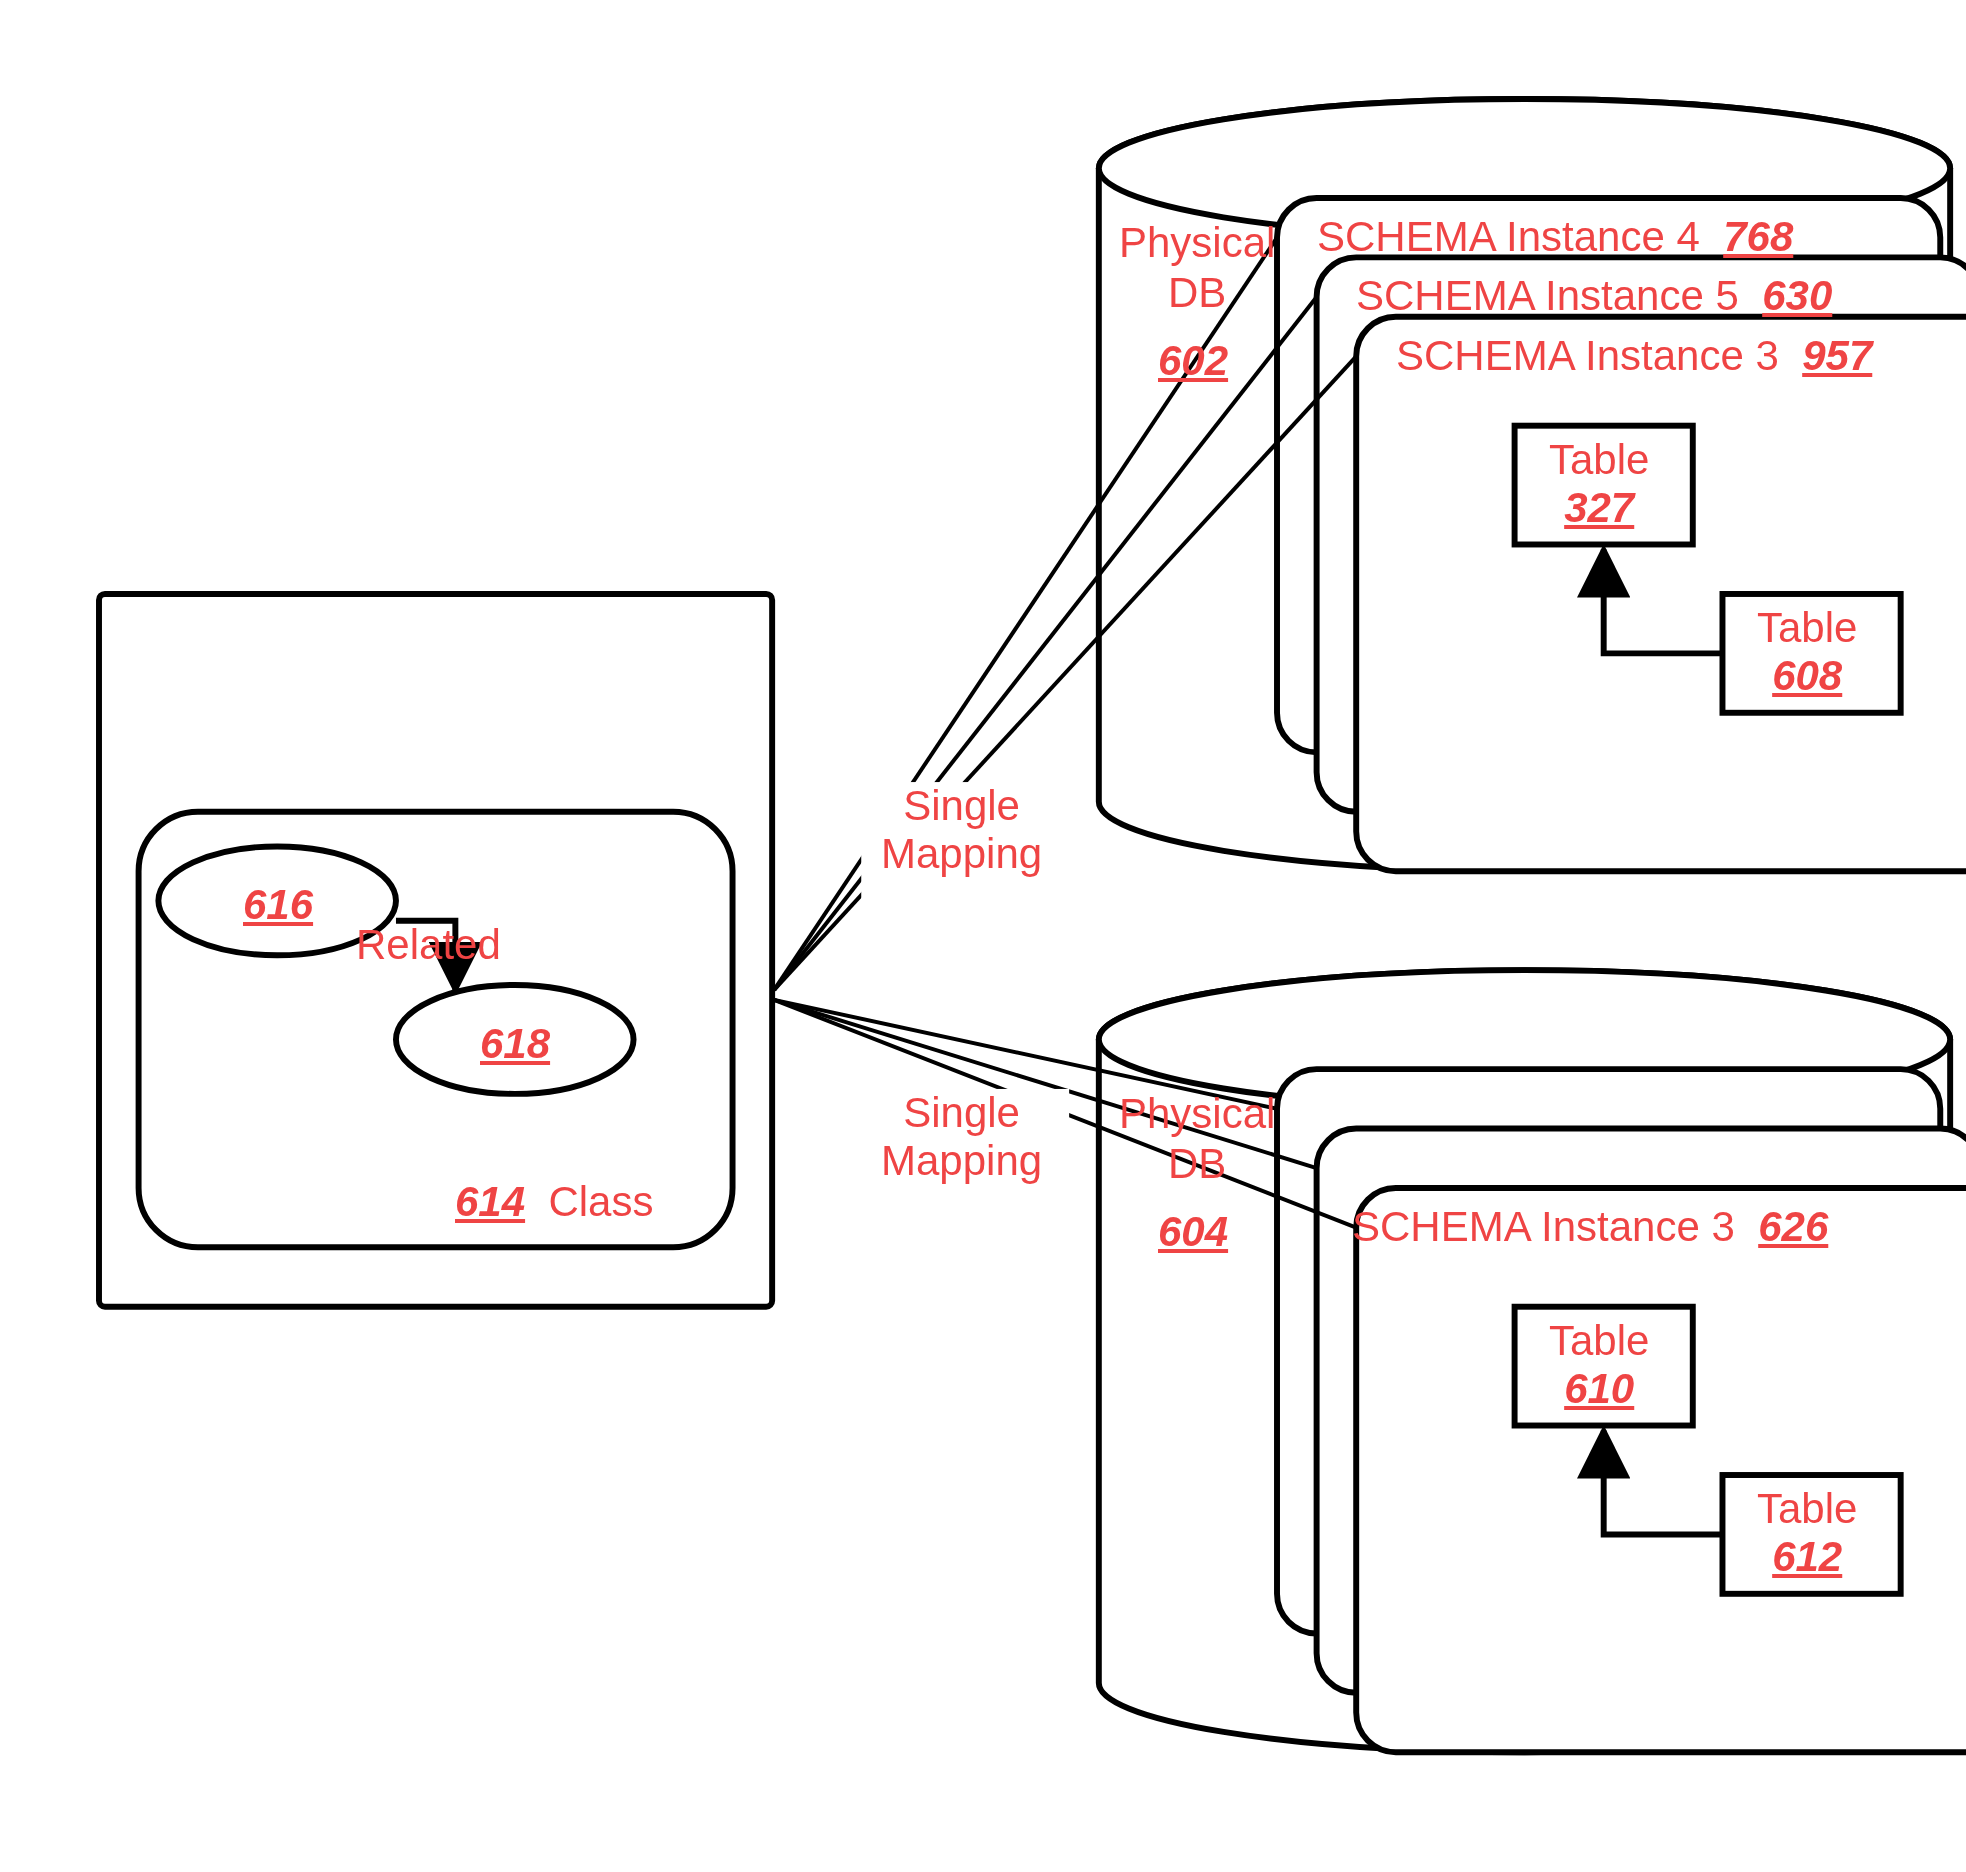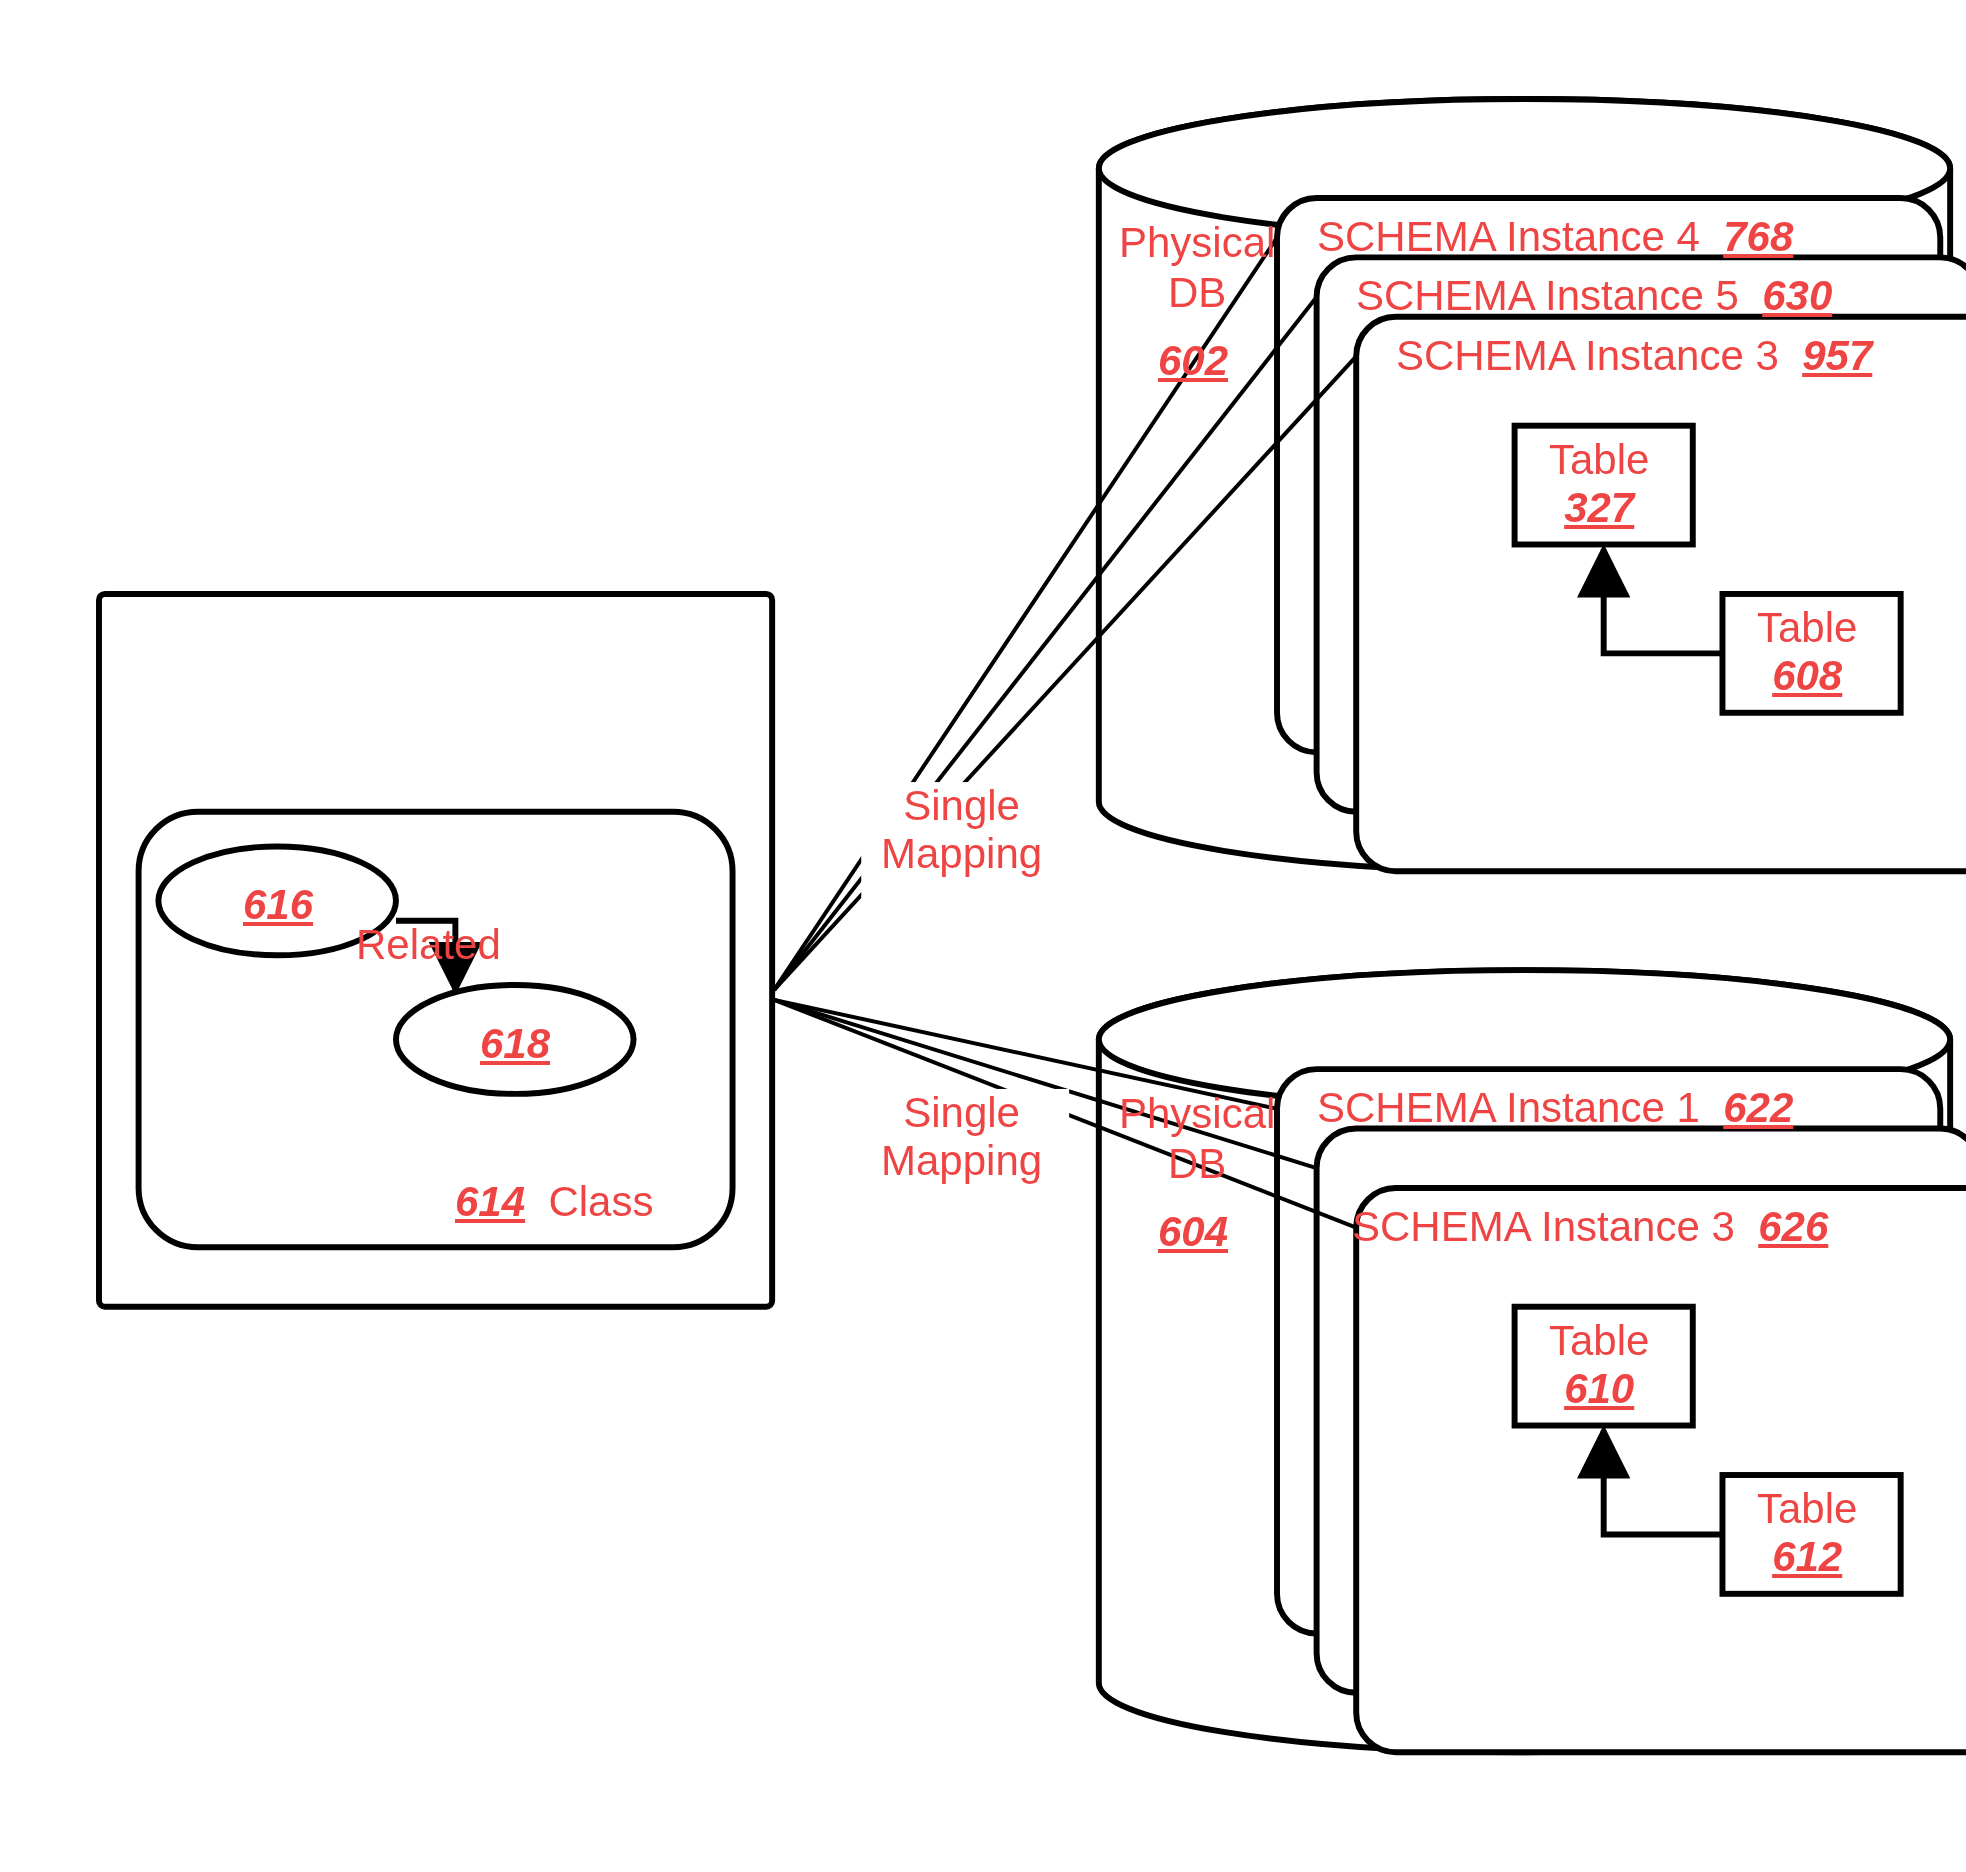"SCHEMA Instance 1 622" div.lbl { html: <div> <span>SCHEMA Instance 1</span>&nbsp;&nbsp;<span>622</span> </div> -> none }
